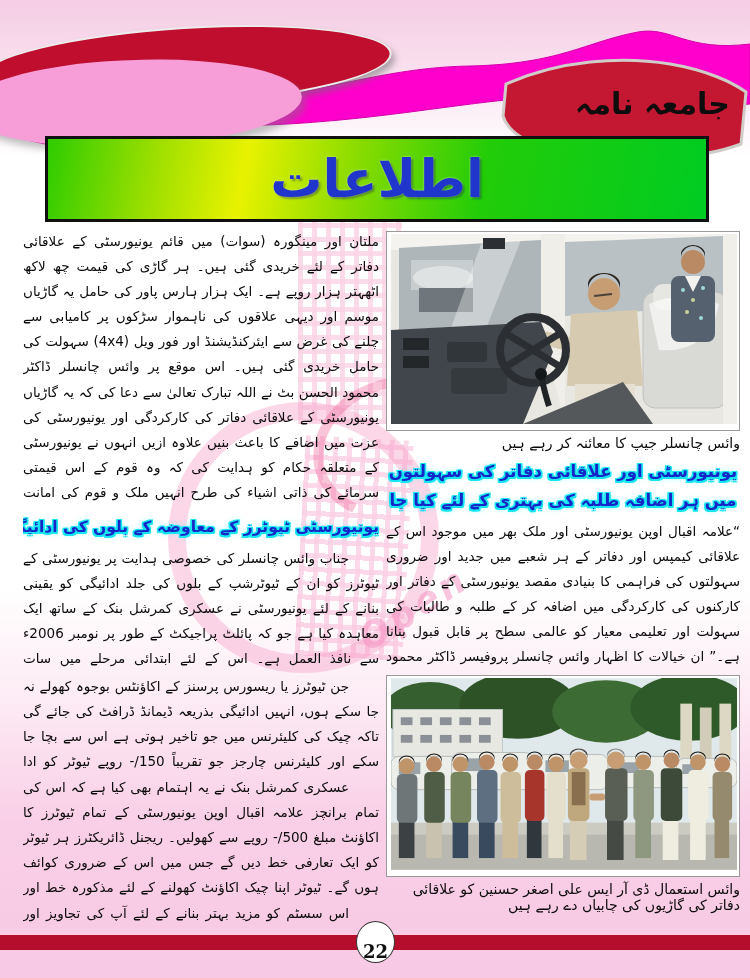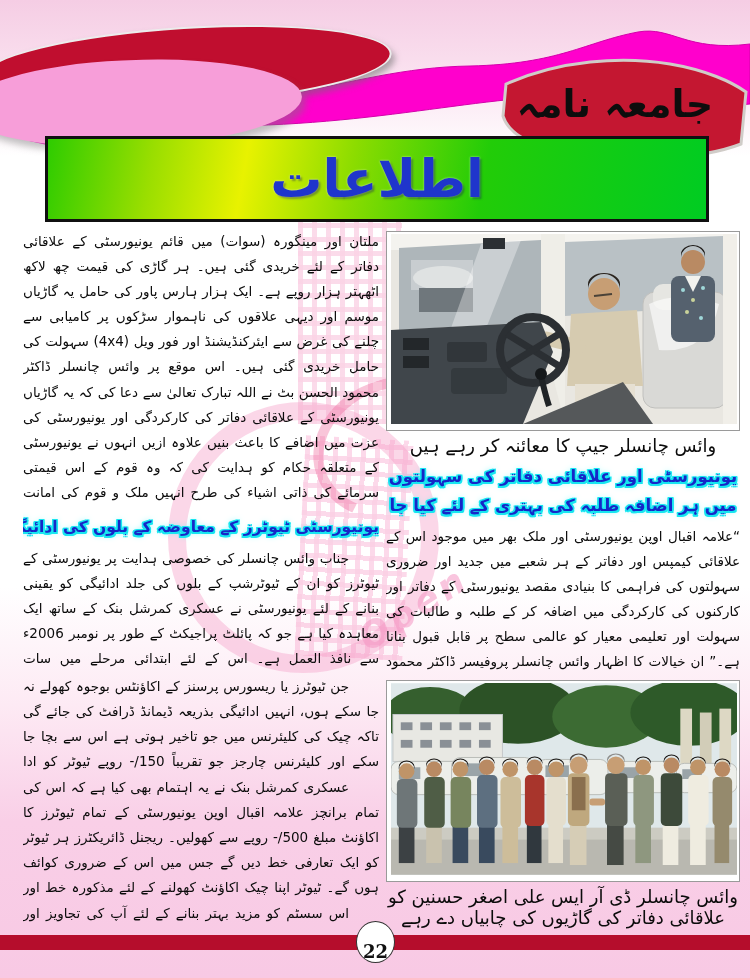"جامعہ نامہ" .badge .badge-label { font-size: 38px -> 30px; text-align: center -> none }
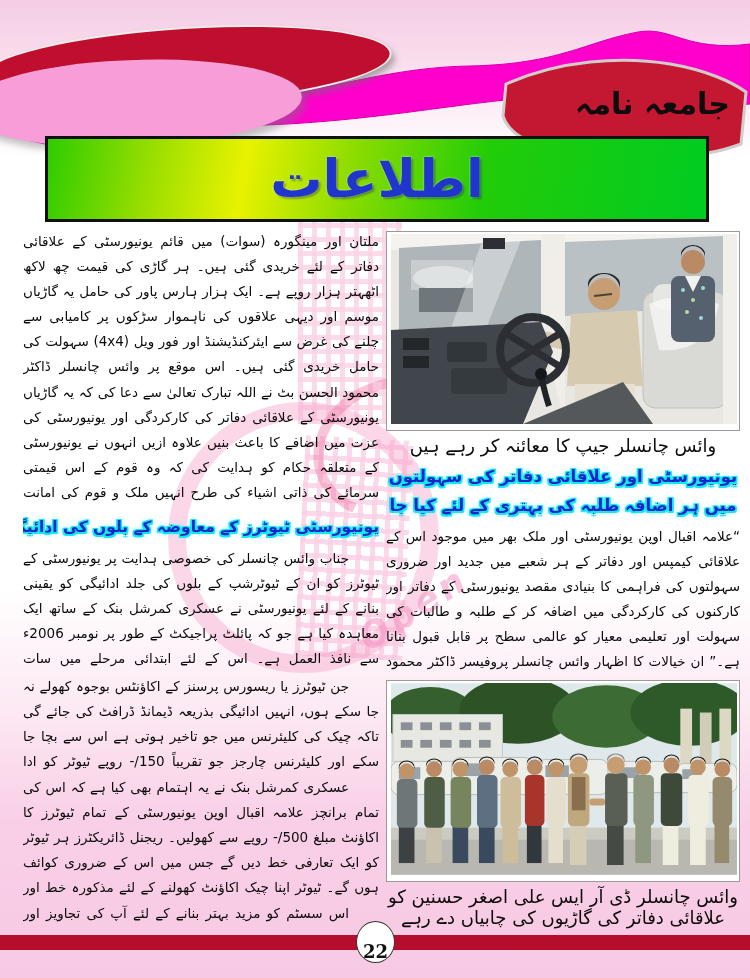"وائس چانسلر جیپ کا معائنہ" .caption { font-size: 18px -> 14px; text-align: center -> right }
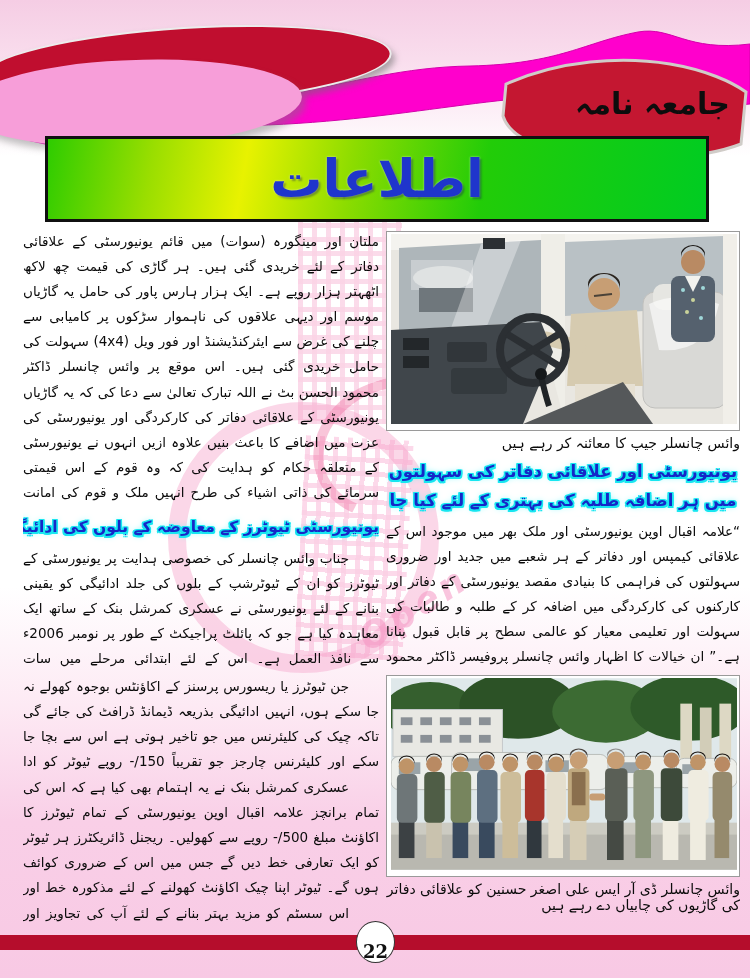"وائس چانسلر ڈی آر ایس" div.caption { text: چانسلر -> استعمال }
